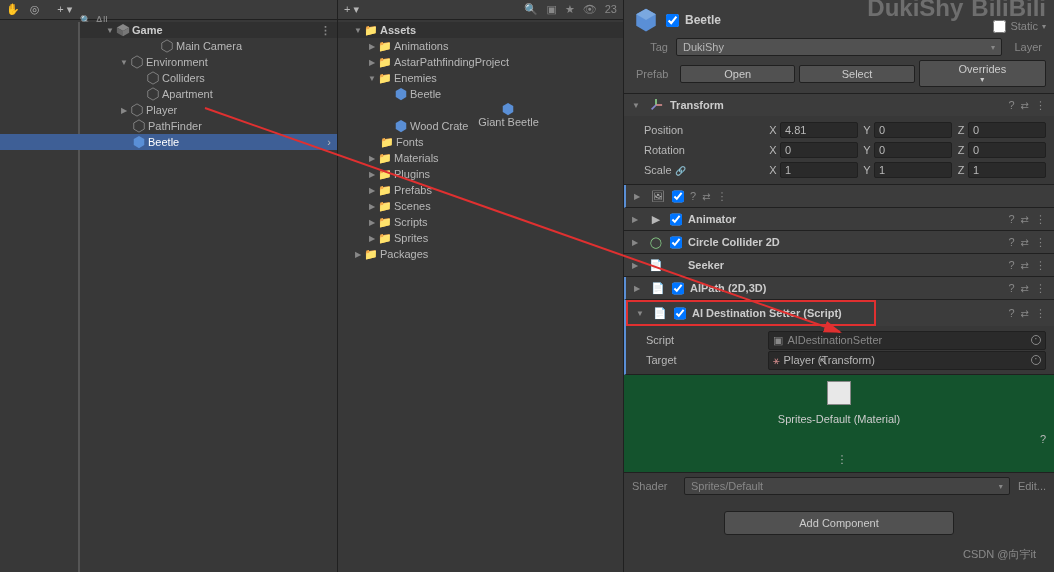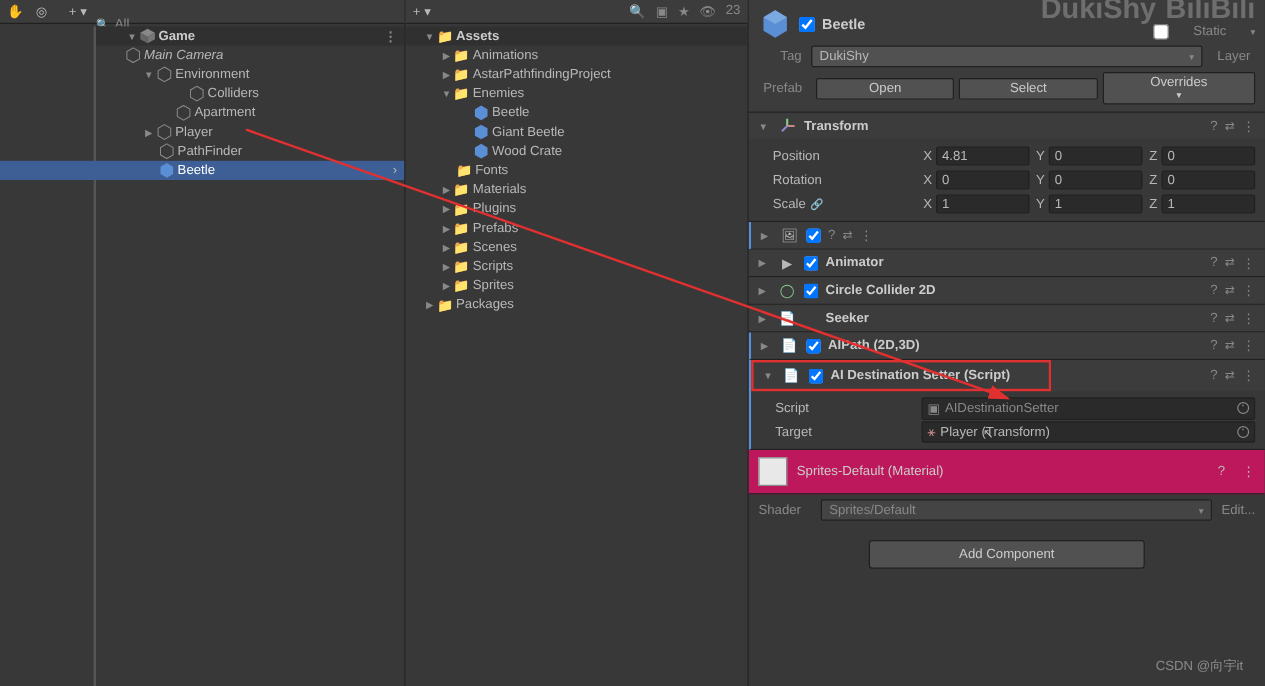"Static" .static-label { gap: 20px -> 4px }
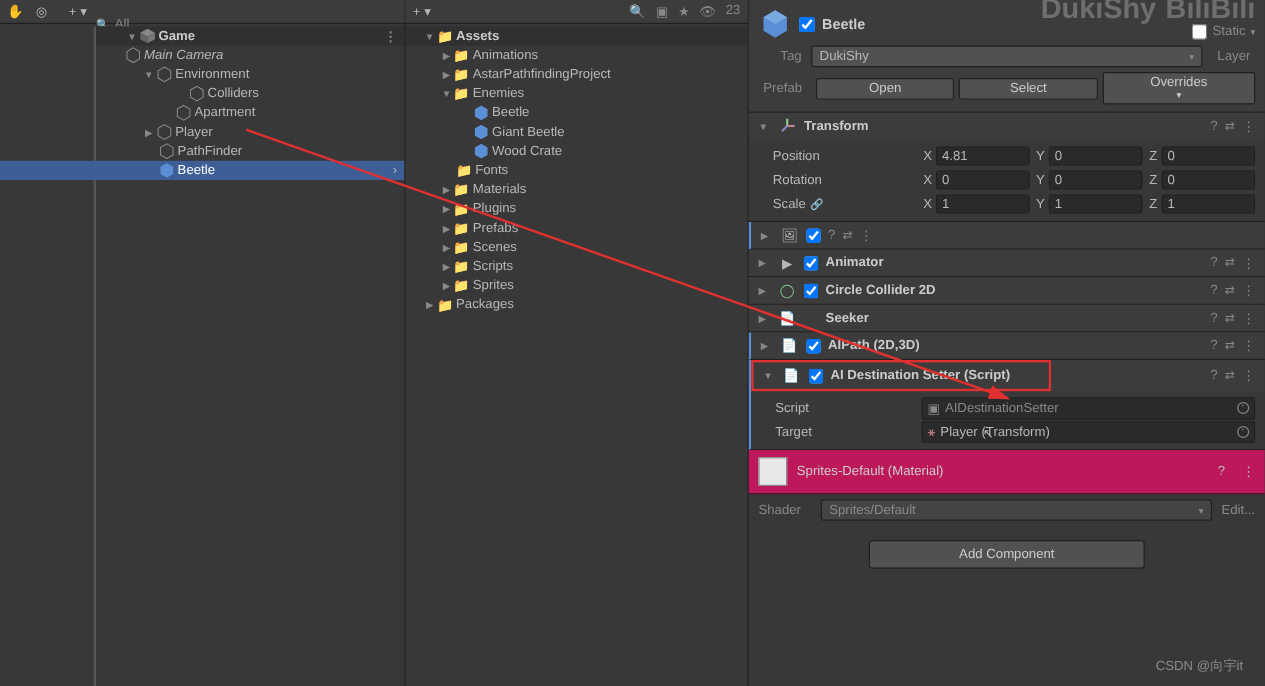"Main Camera" div.tree-row { font-style: italic -> none; padding-left: 24px -> 80px }
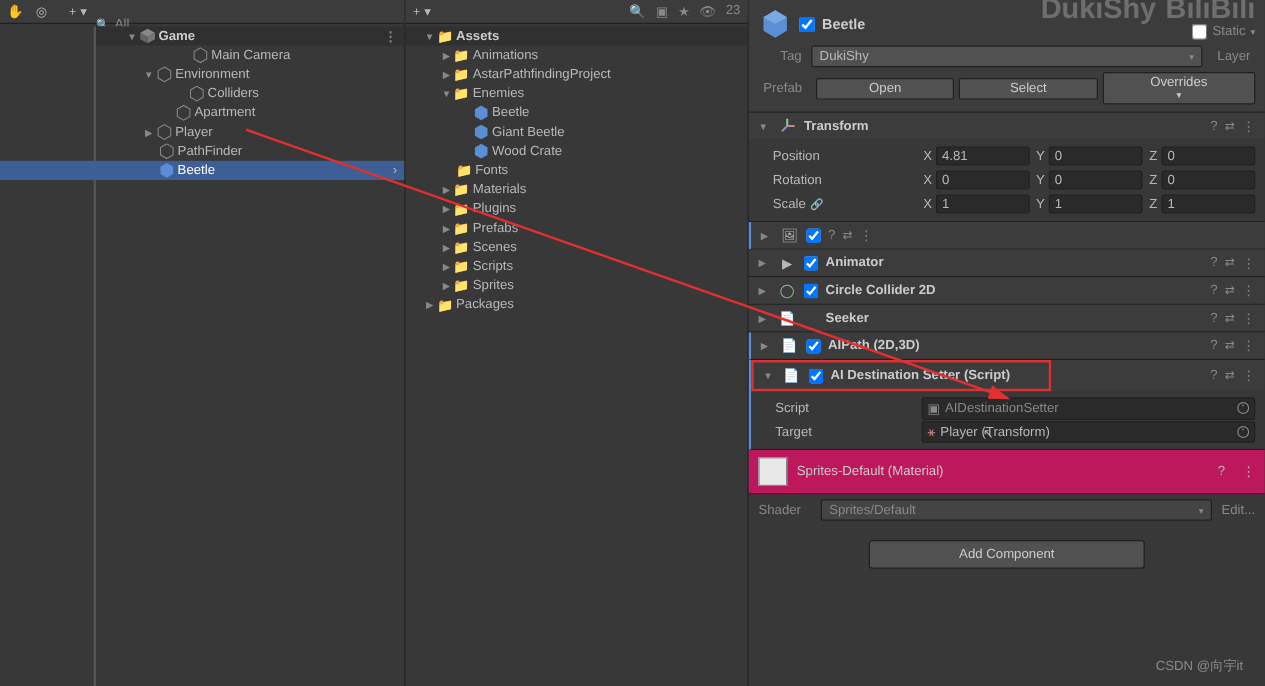"Colliders" div.tree-row { margin-left: 11px -> none }
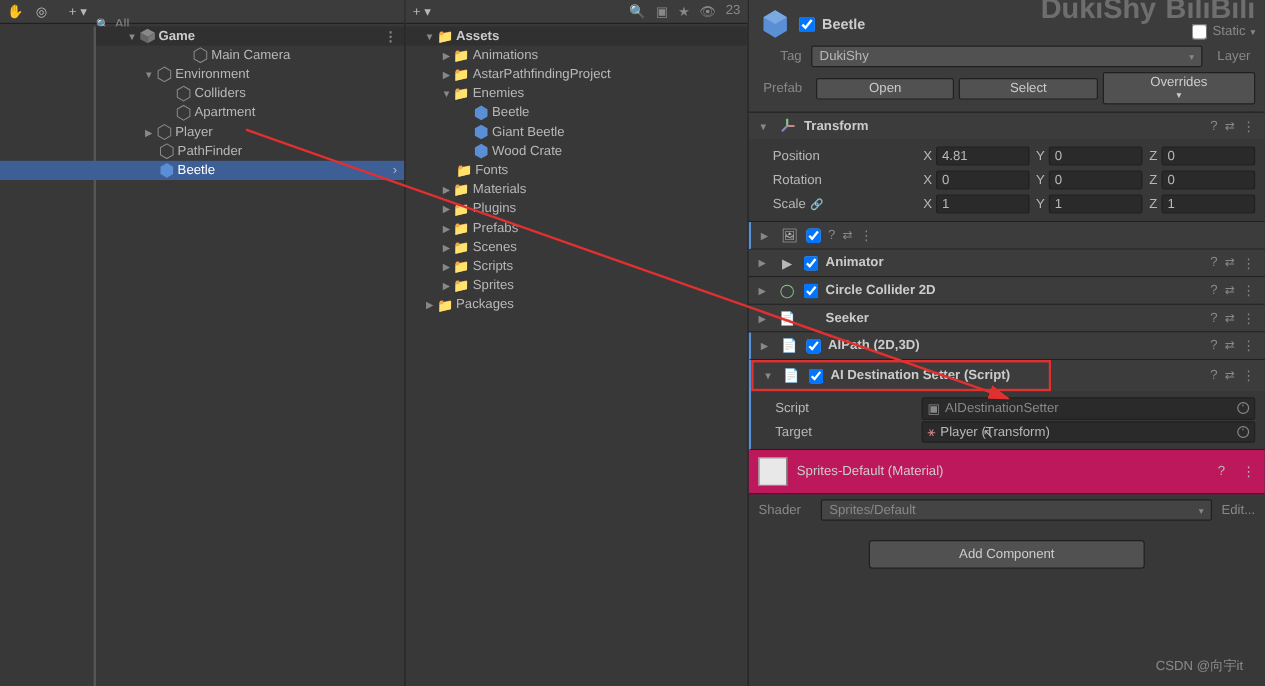"Giant Beetle" div.tree-row { flex-direction: none -> column }
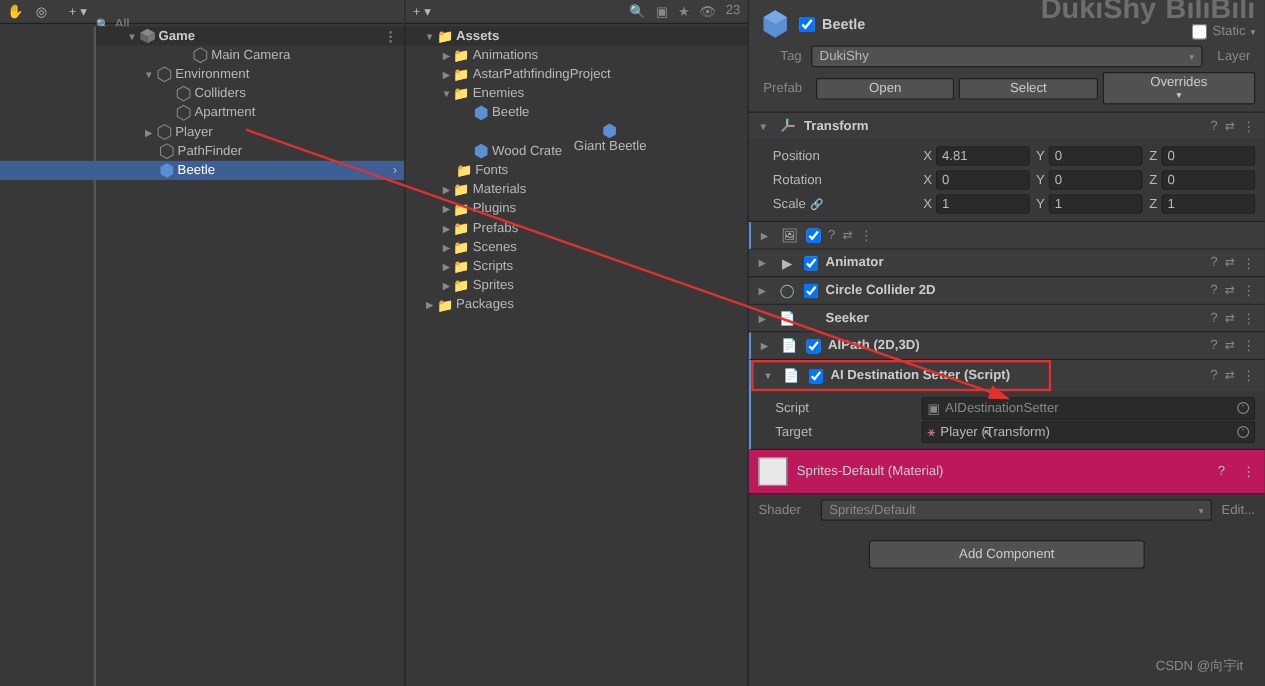"Sprites-Default (Material)" .material-row { background: #be185d -> #14532d; flex-direction: none -> column }
